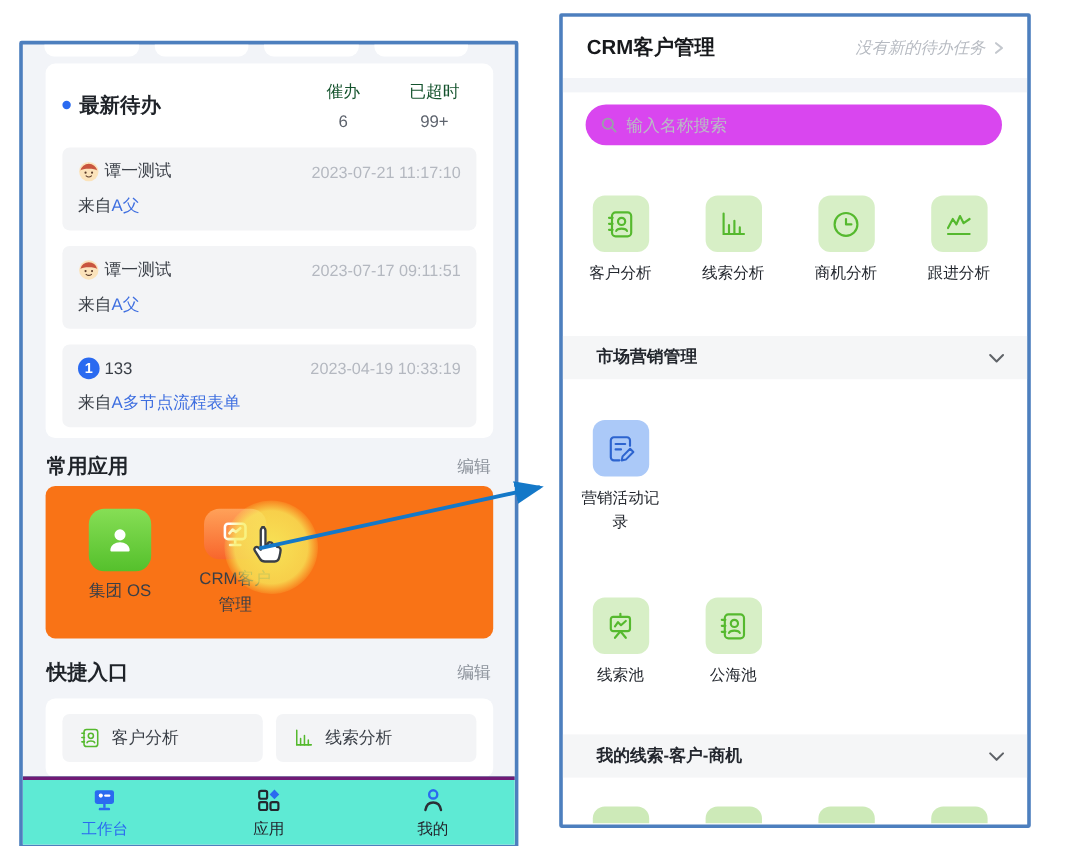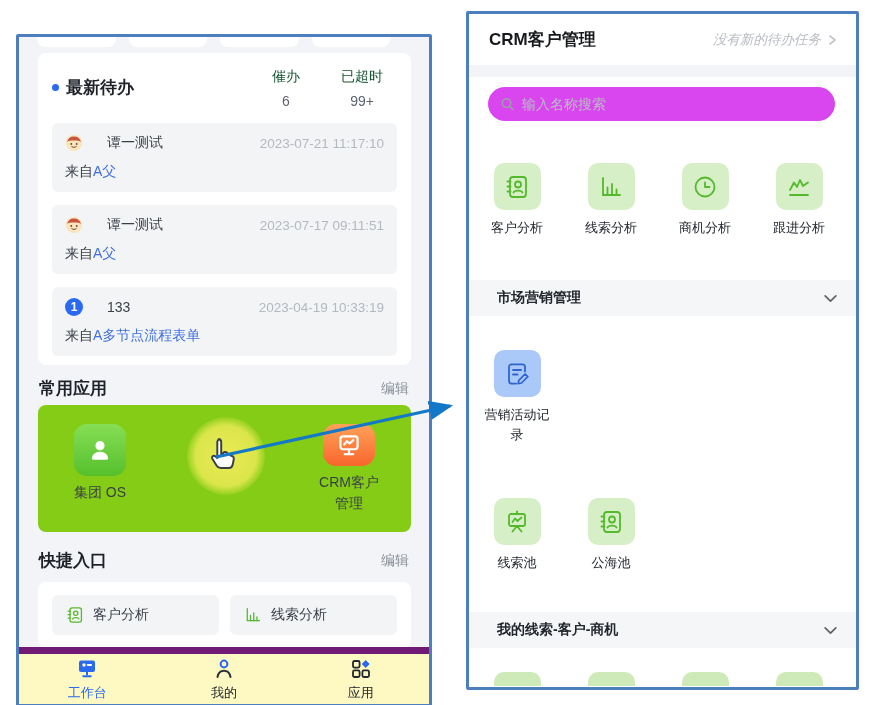"谭一测试" .ti-left { gap: 24px -> 4px }
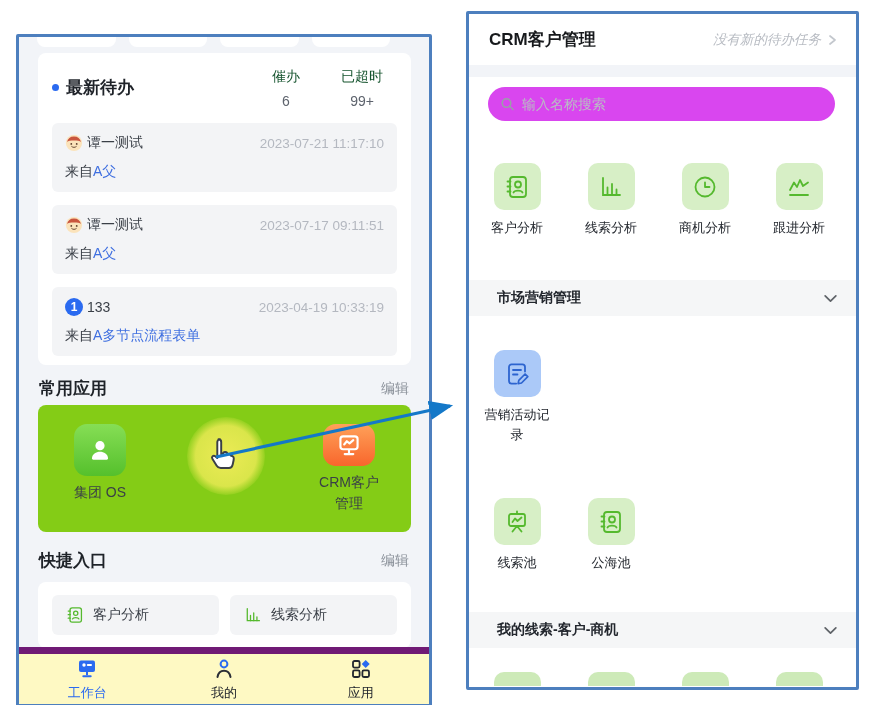"集团 OS" .apps-card { background: #84cc16 -> #f97316; justify-content: space-between -> none }
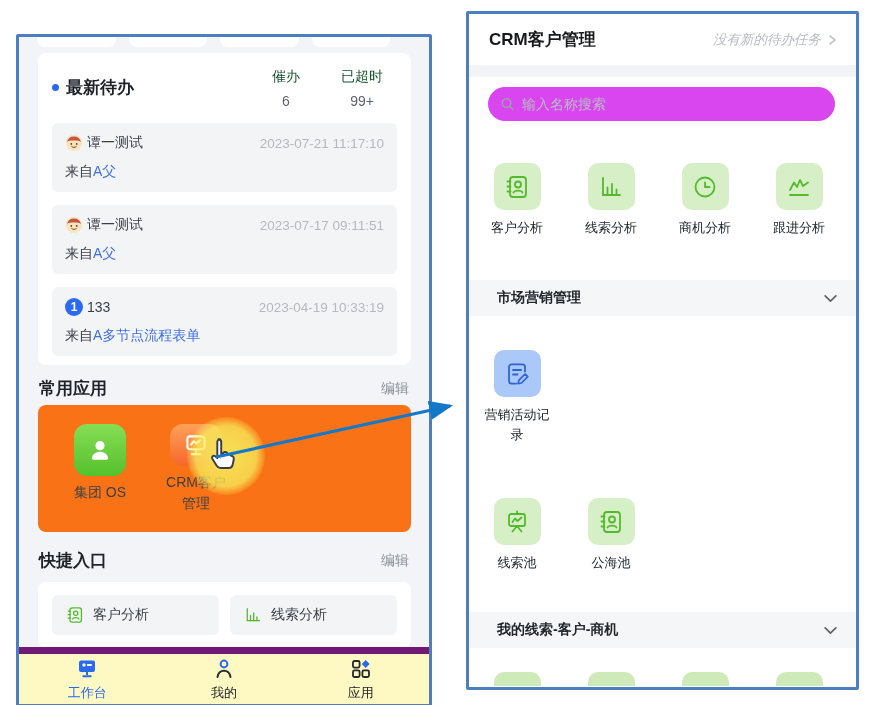"工作台" .tabbar { background: #fef9c3 -> #5eead4; border-top: 7px solid #701a75 -> 3px solid #701a75 }
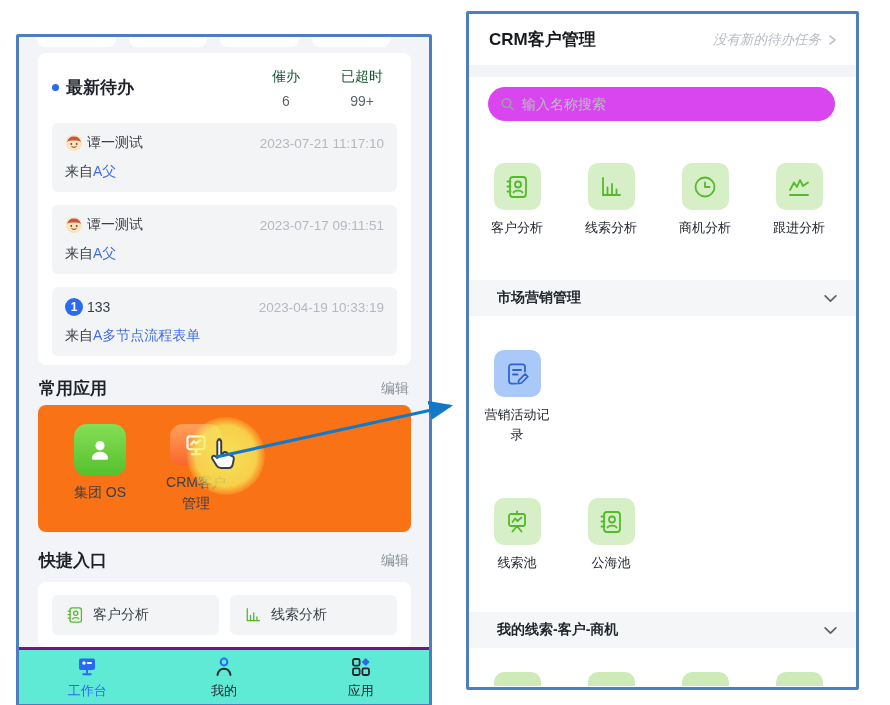"我的" div.tab-item { order: before "应用" -> after "应用" }
